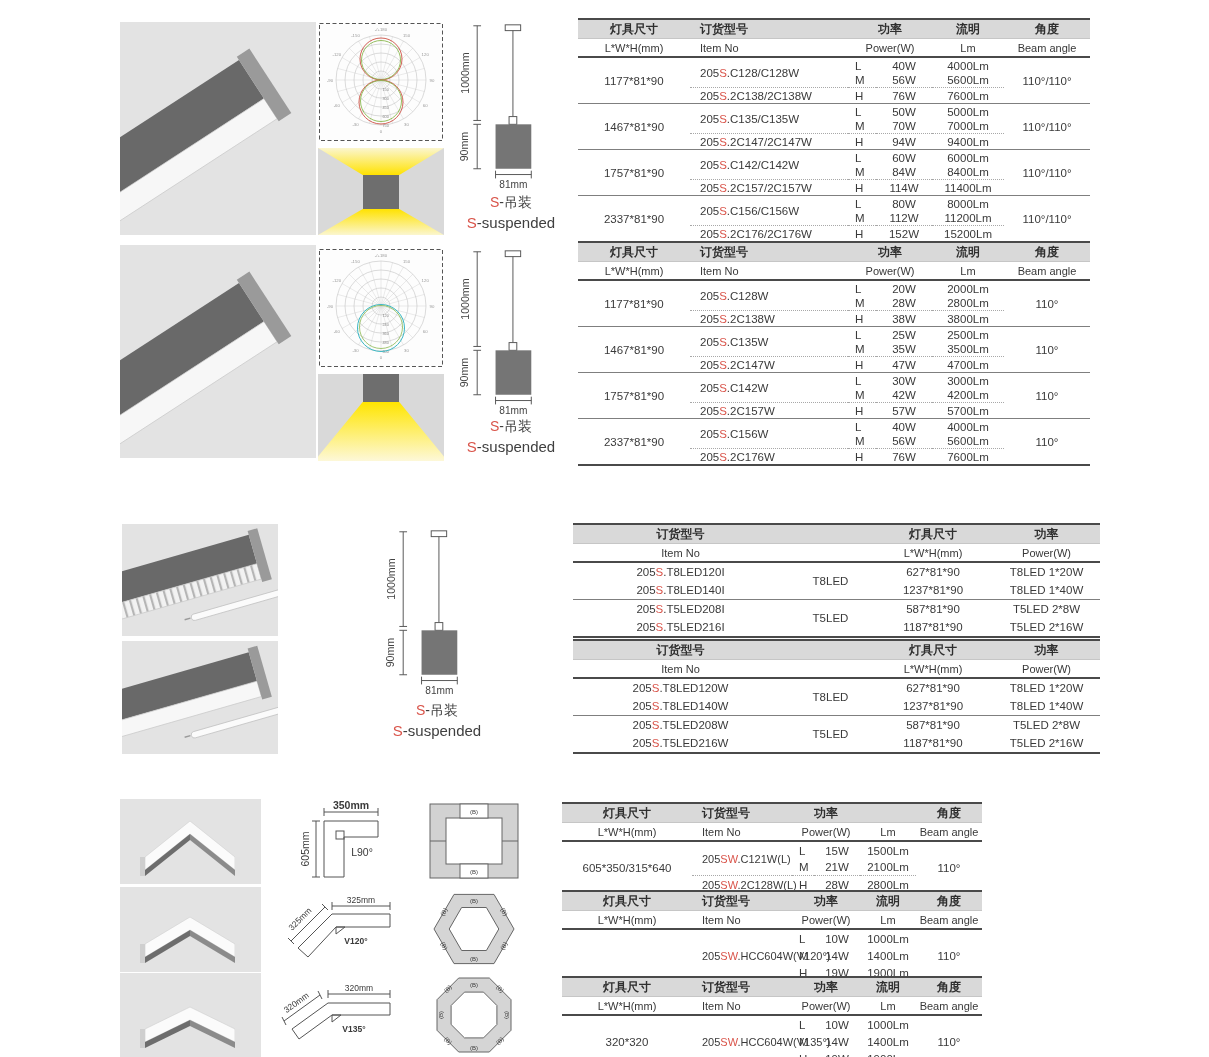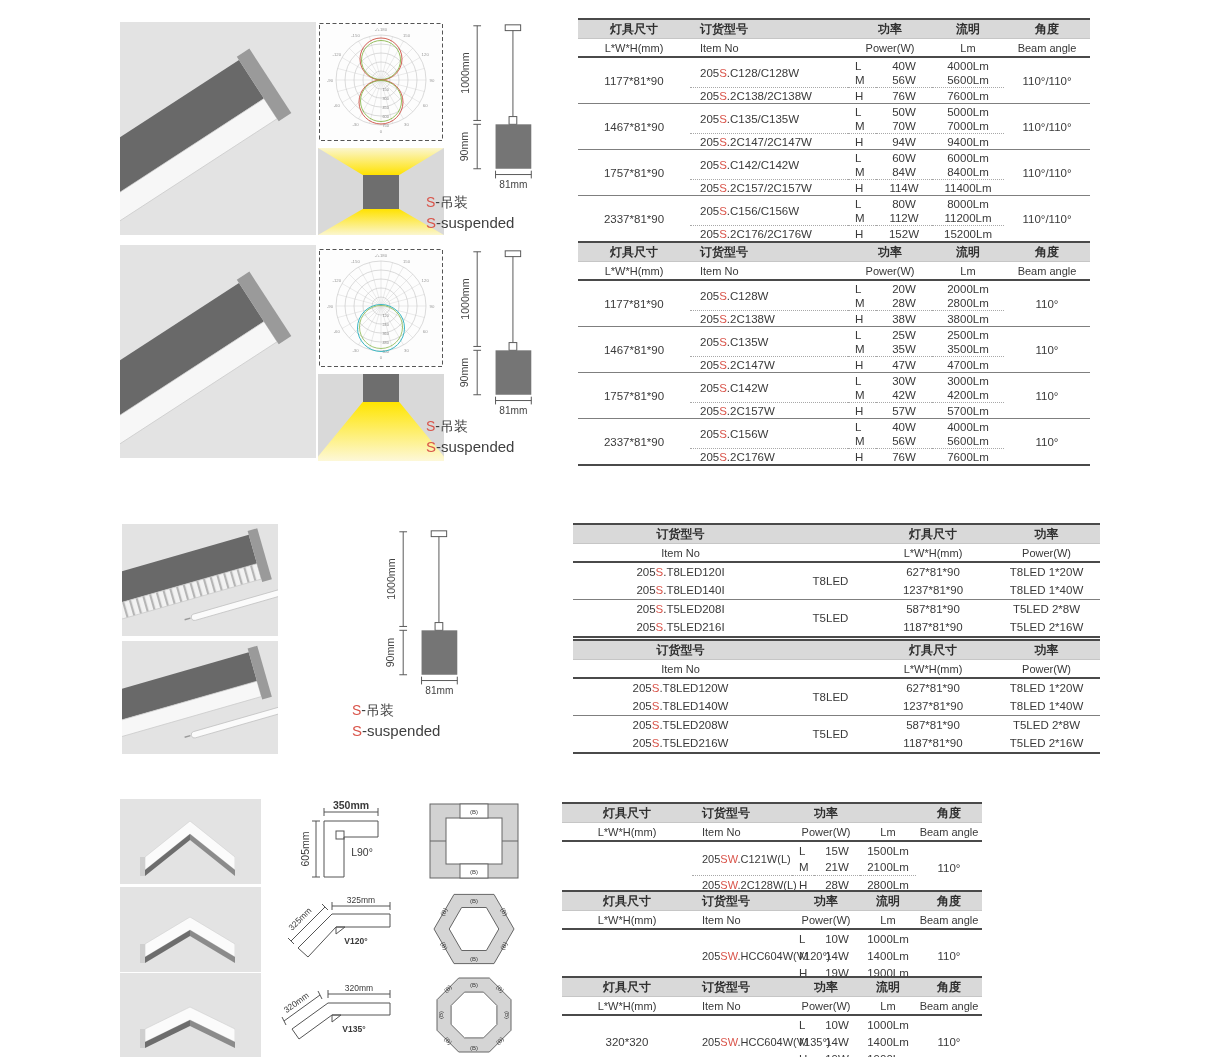"S-吊装" .slabel { text-align: left -> center }
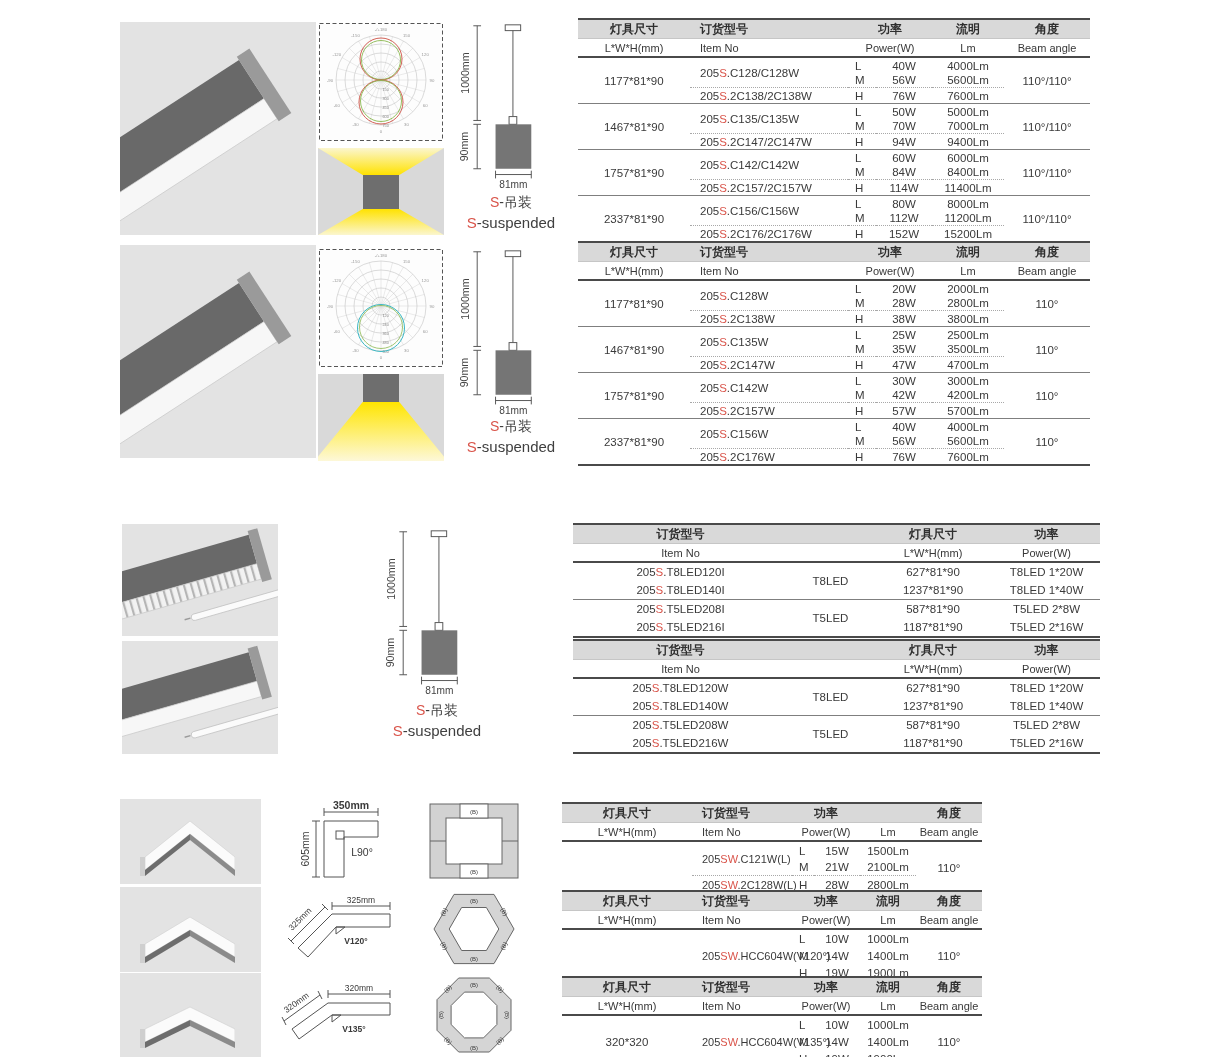"605*350/315*640" div.c { html: none -> <div>605*350/315*640</div> }
